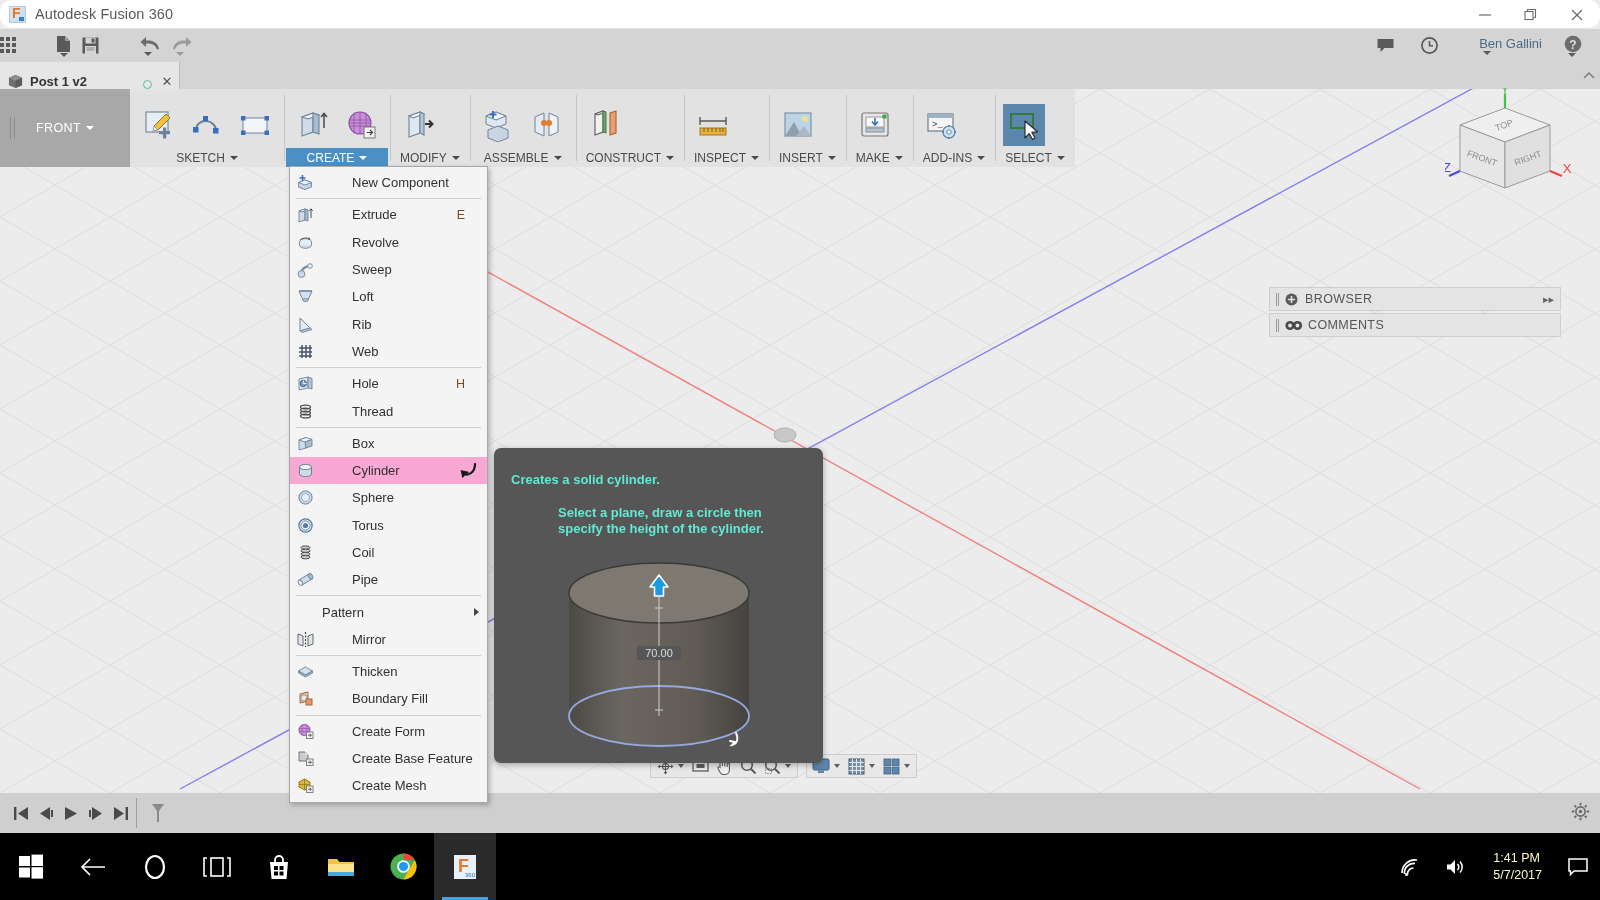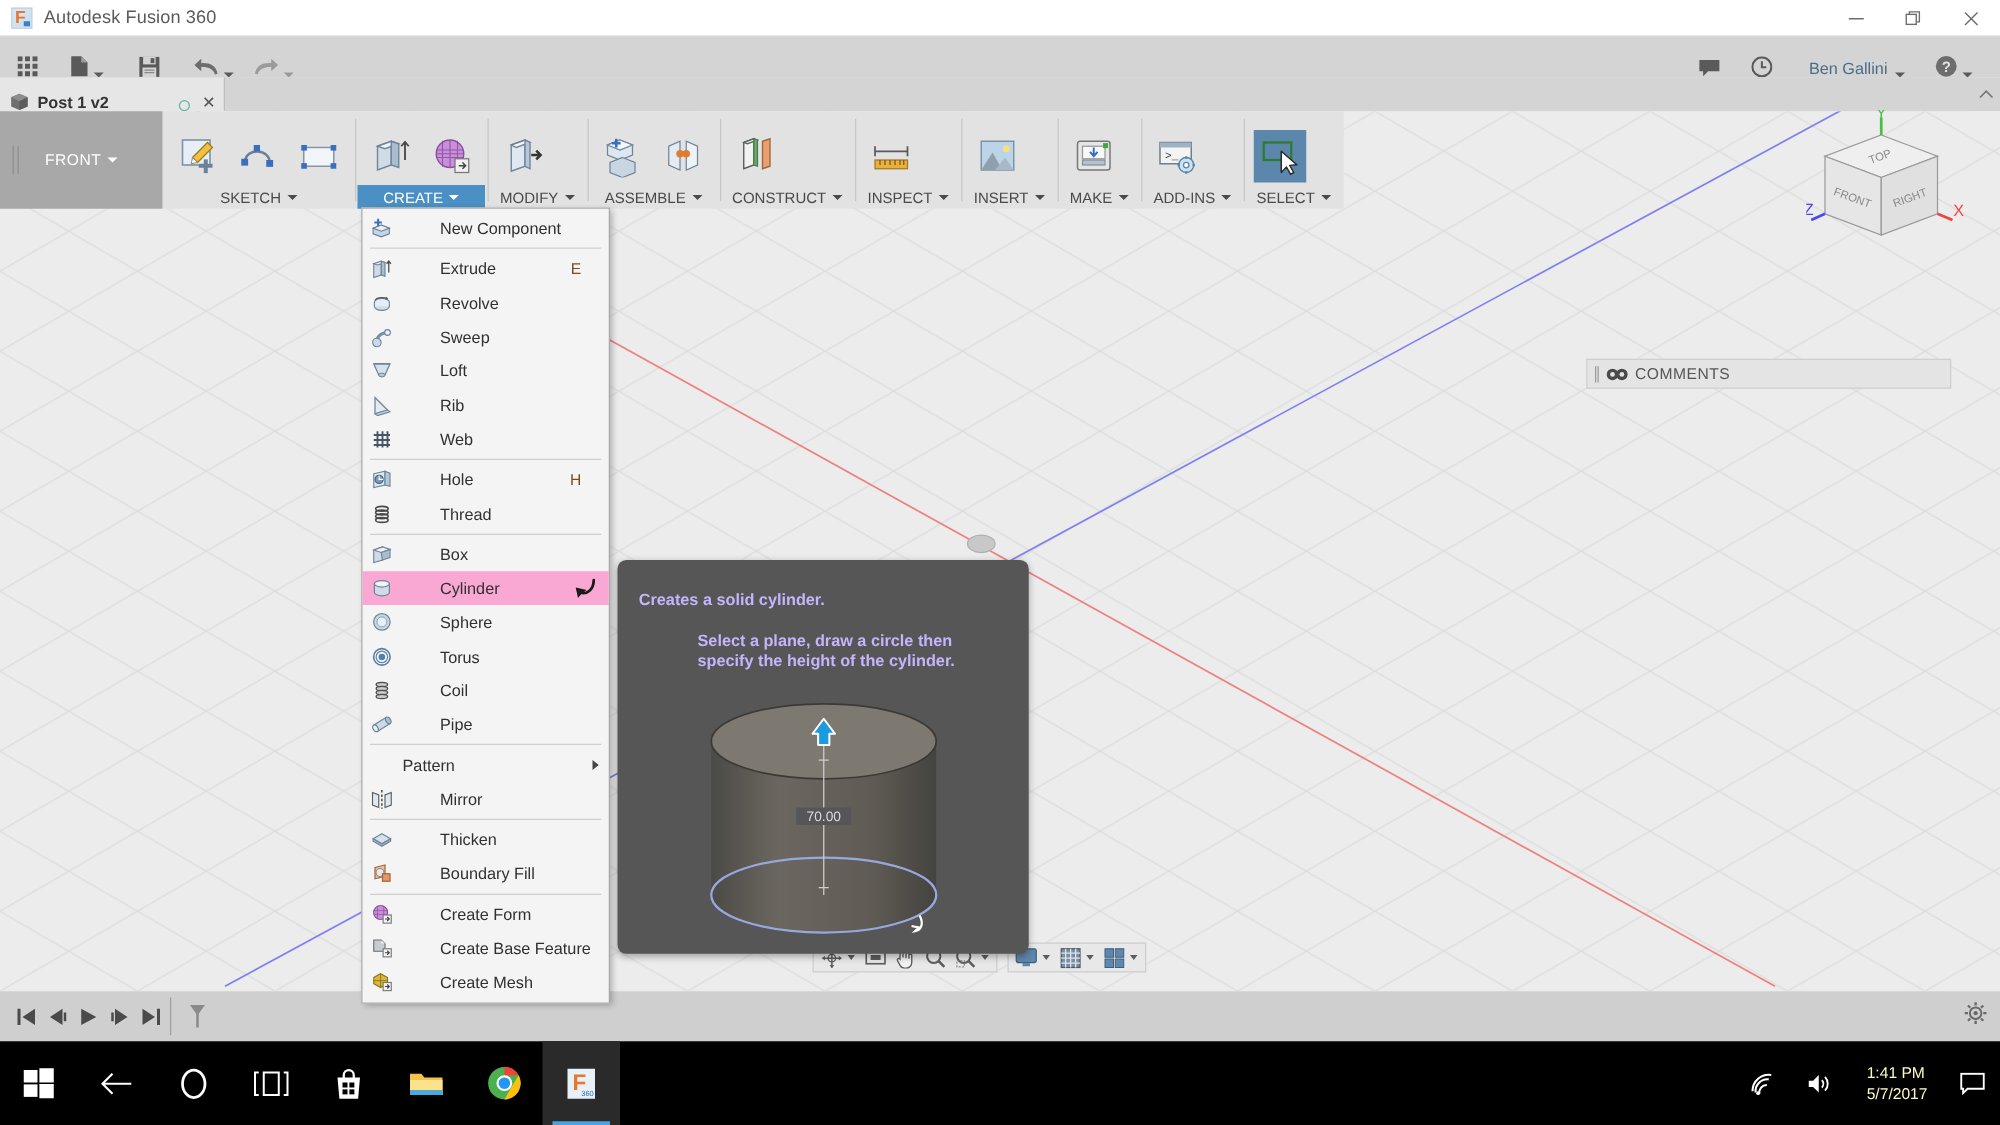"Autodesk Fusion 360" .titlebar { border-radius: none -> 12px }
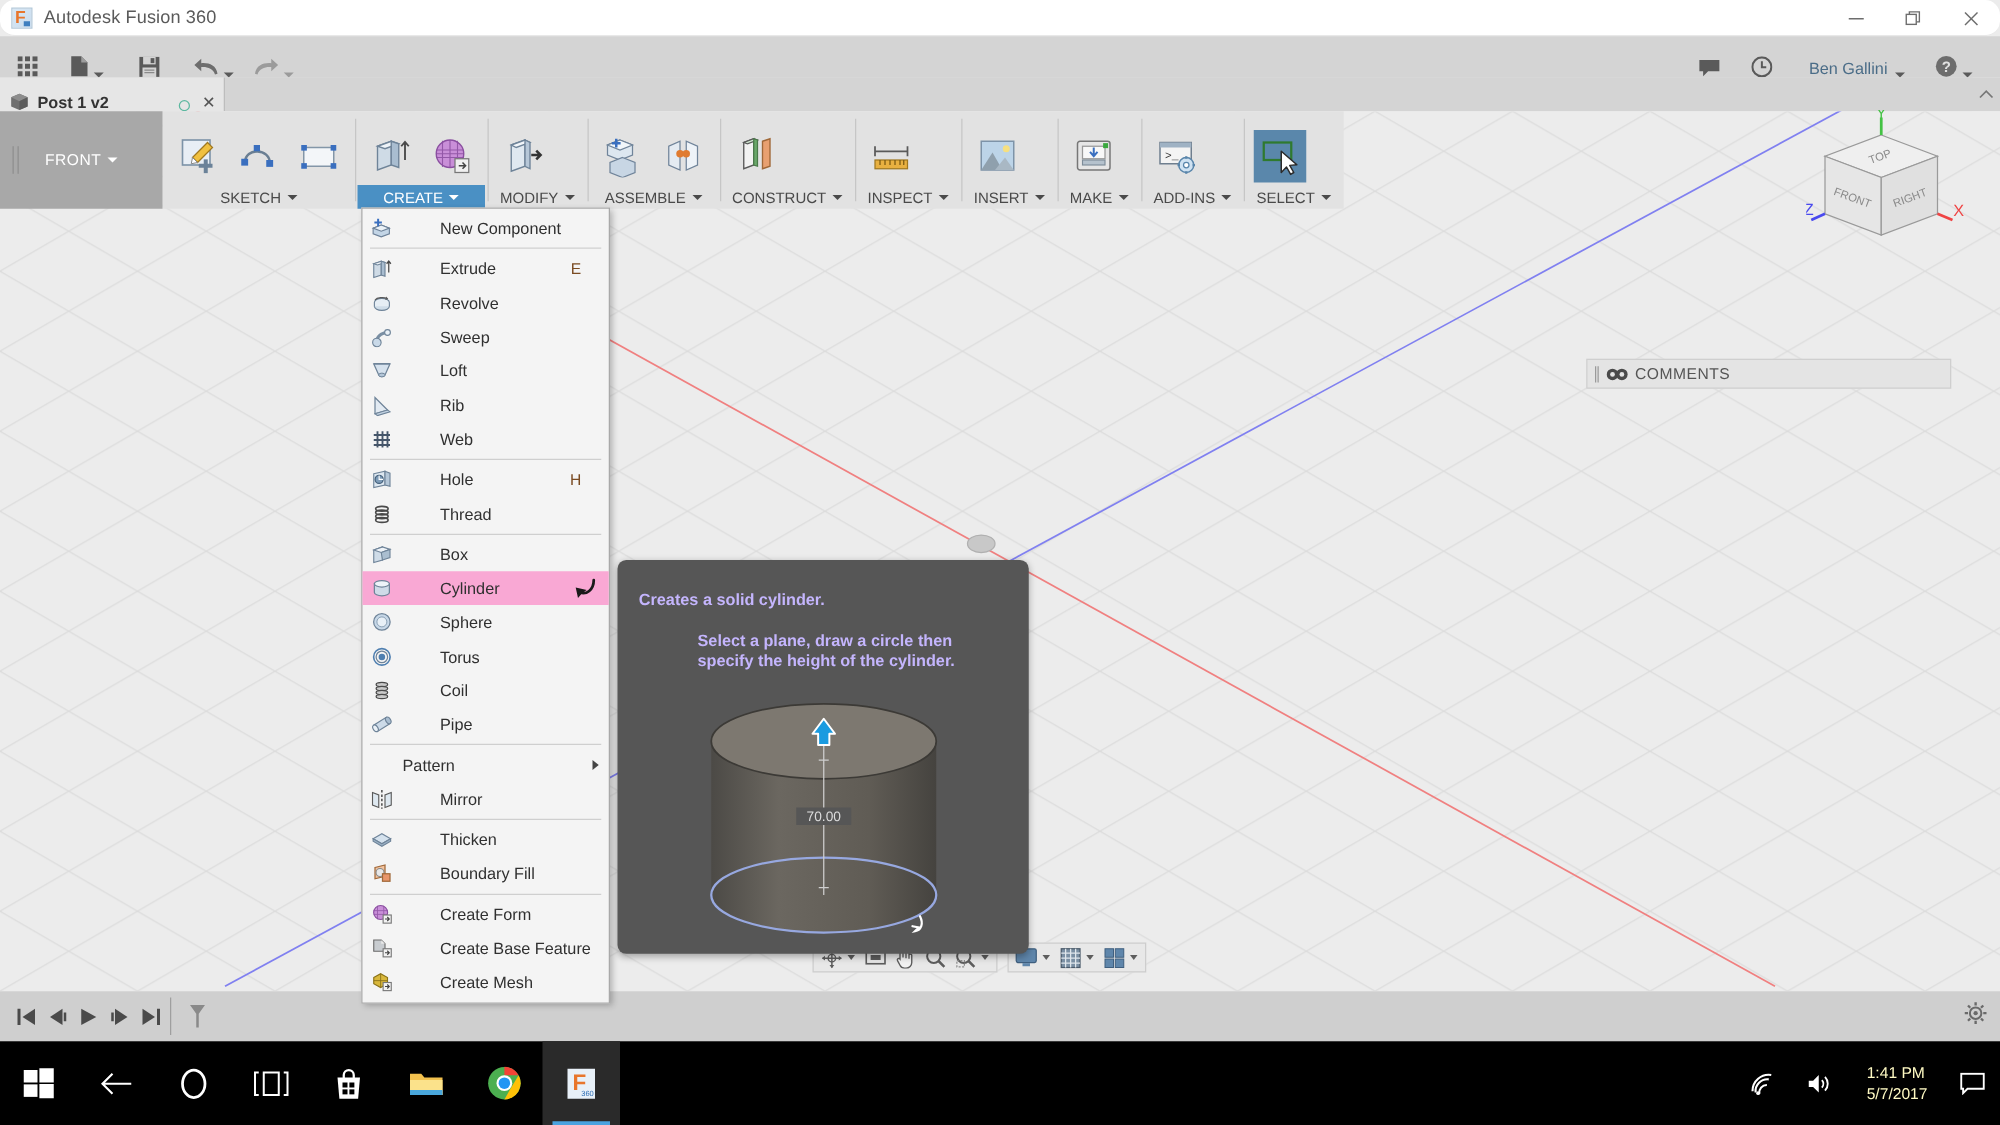"Ben Gallini" .qitem { align-items: flex-end -> flex-start; flex-direction: none -> column }
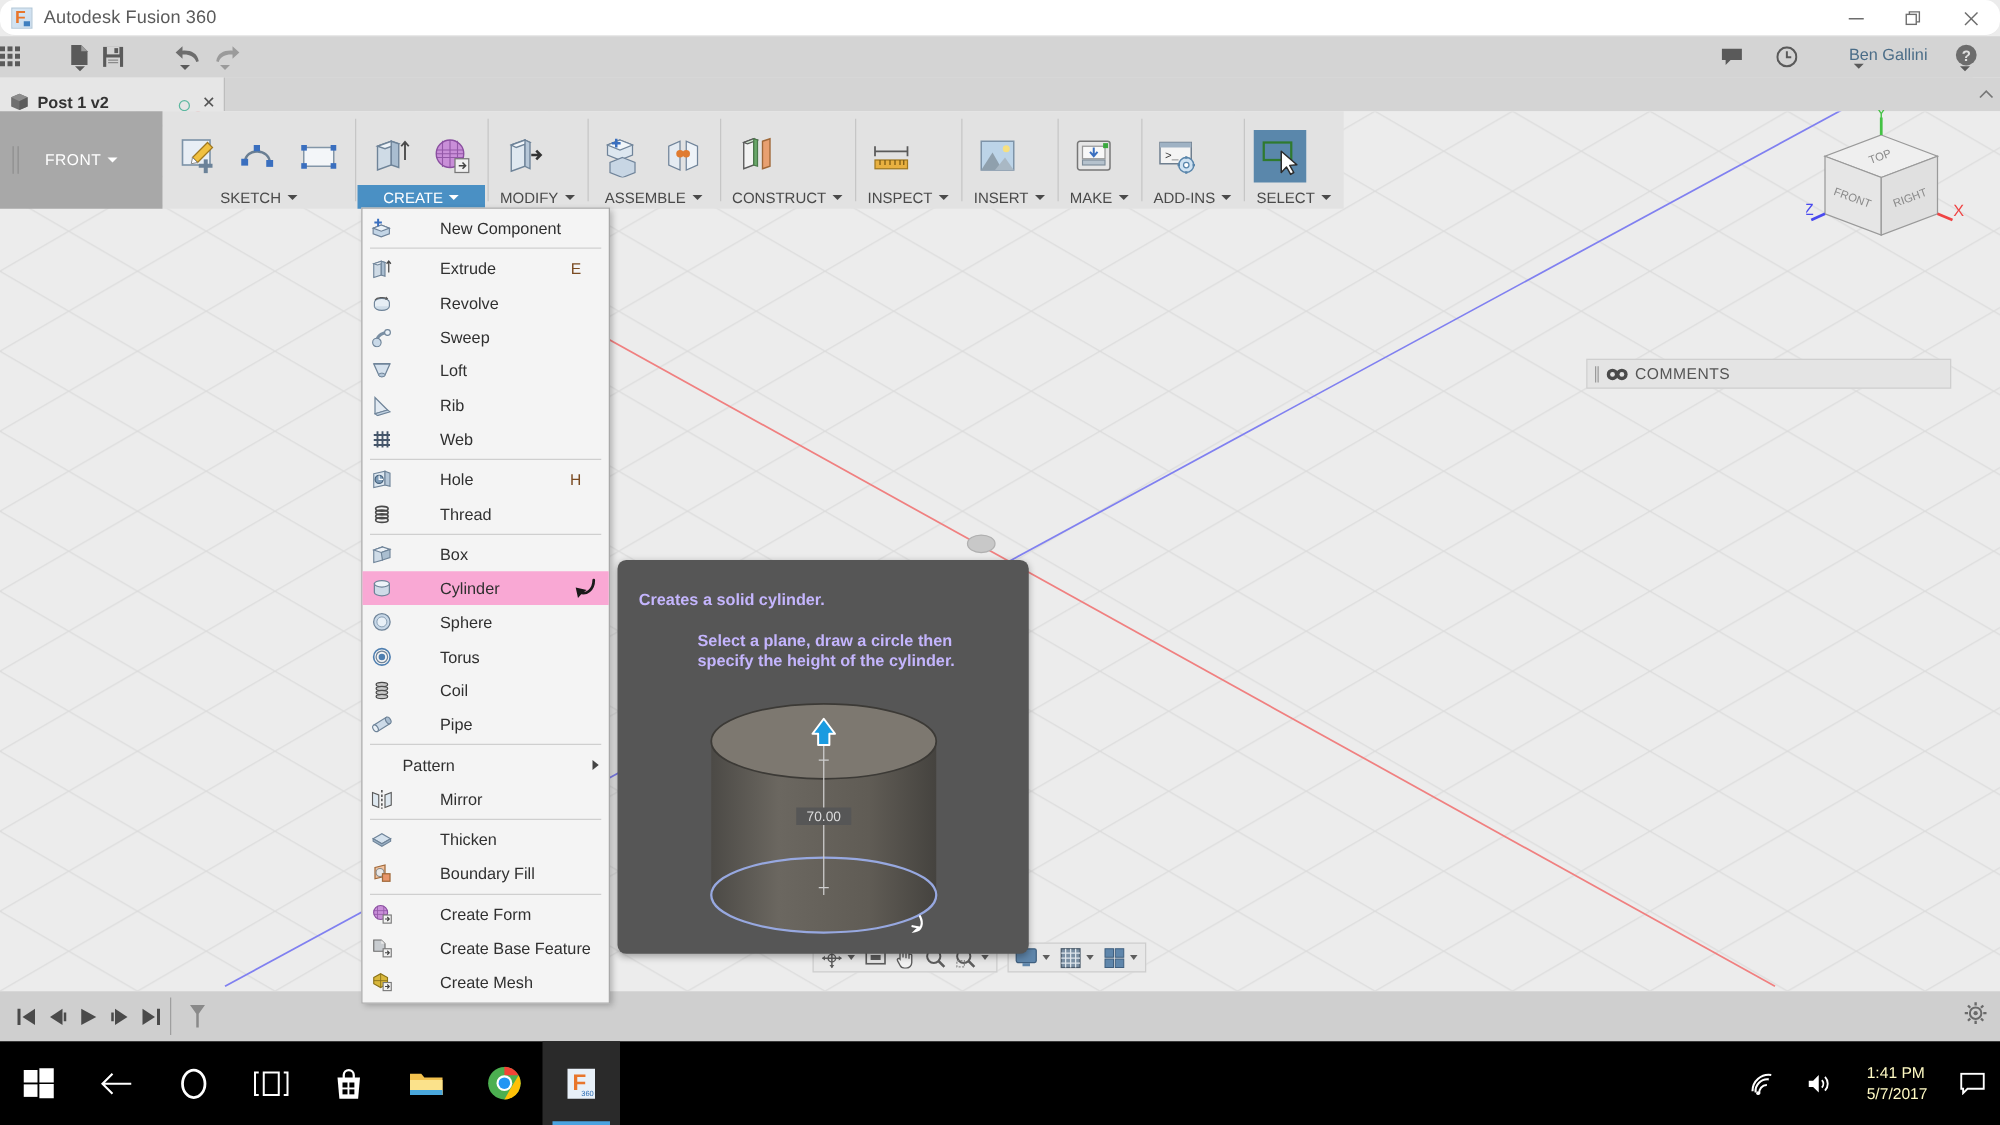"BROWSER" div.sp-row { html: none -> <div> <span></span> <svg> <circle></circle> <path></path> </svg> <span>BROWSER</span> <span>▸▸</span> </div> }
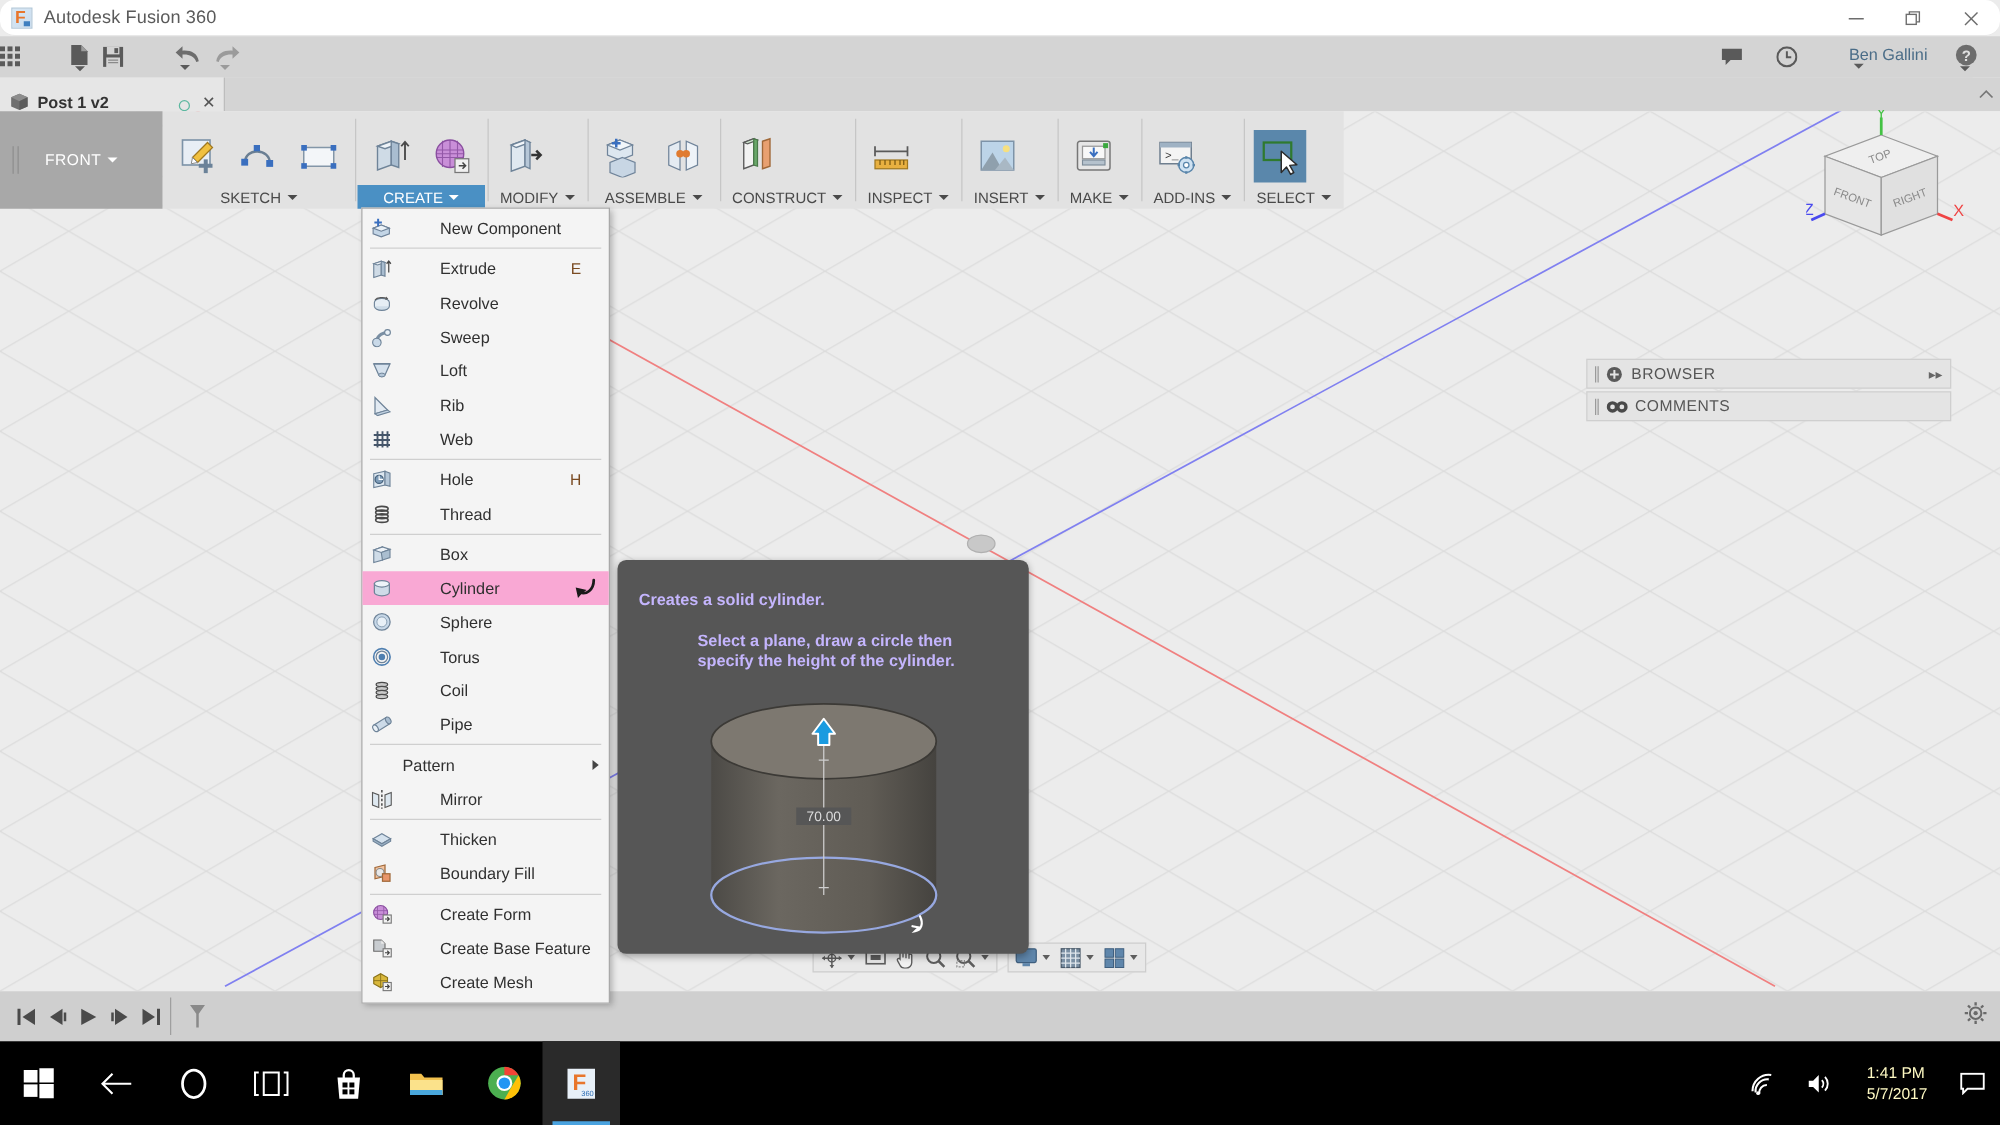"Creates a solid cylinder." .tt-line { color: #c4b5fd -> #5eead4 }
